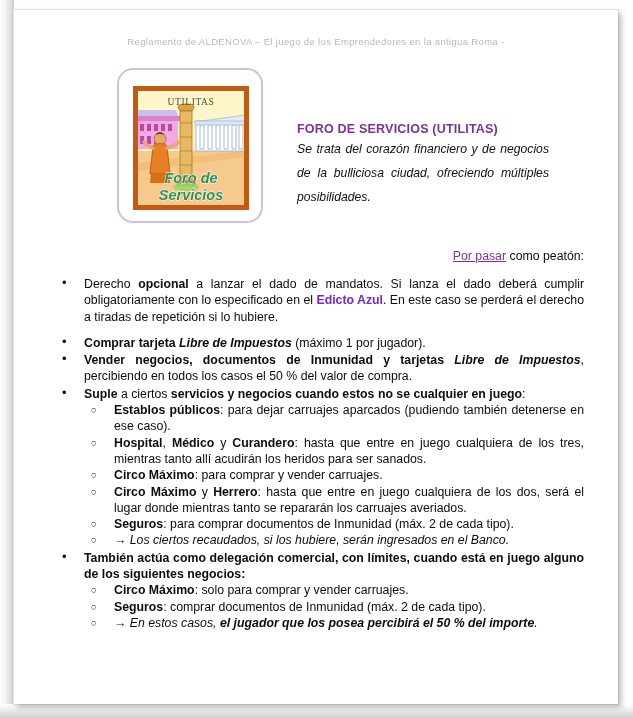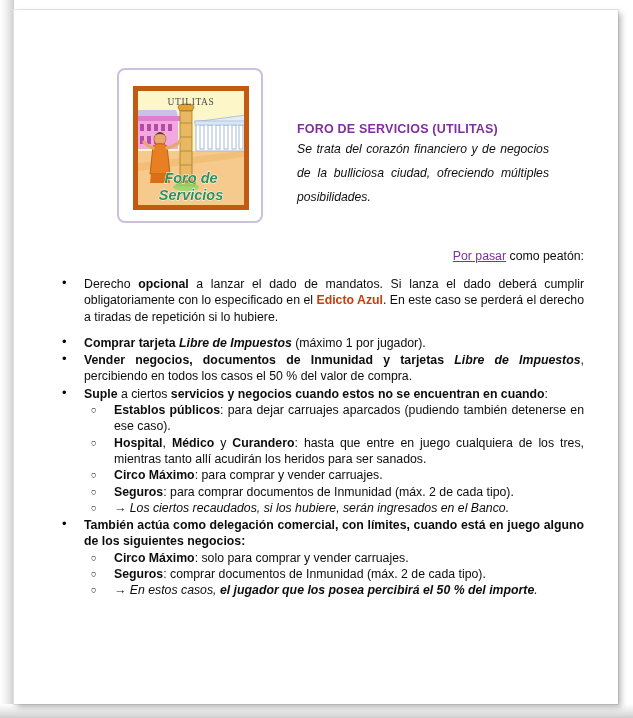"Reglamento de ALDENOVA – El" div.doc-header { html: none -> <div>Reglamento de ALDENOVA – El juego de los Emprendedores en la antigua Roma -</div> }
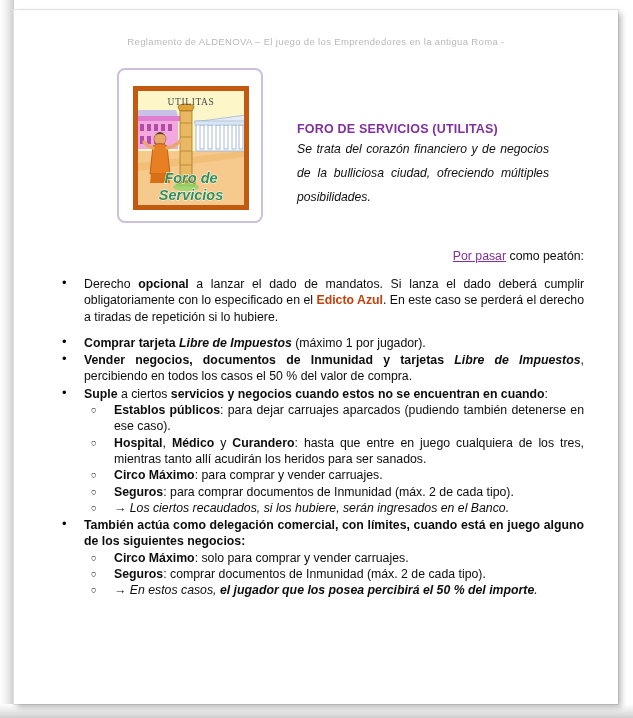"UTILITAS" .card-frame { border-radius: 8px -> 16px }
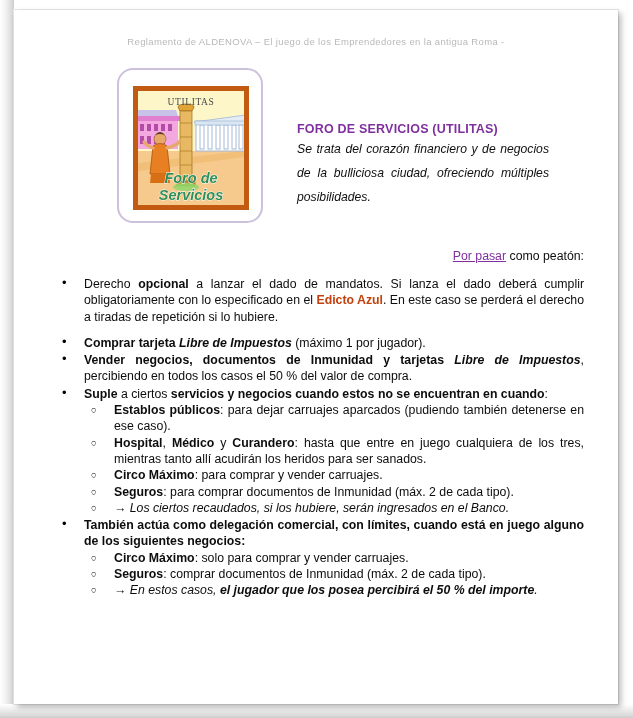"Edicto Azul" .blue { color: #c2410c -> #6d28d9 }
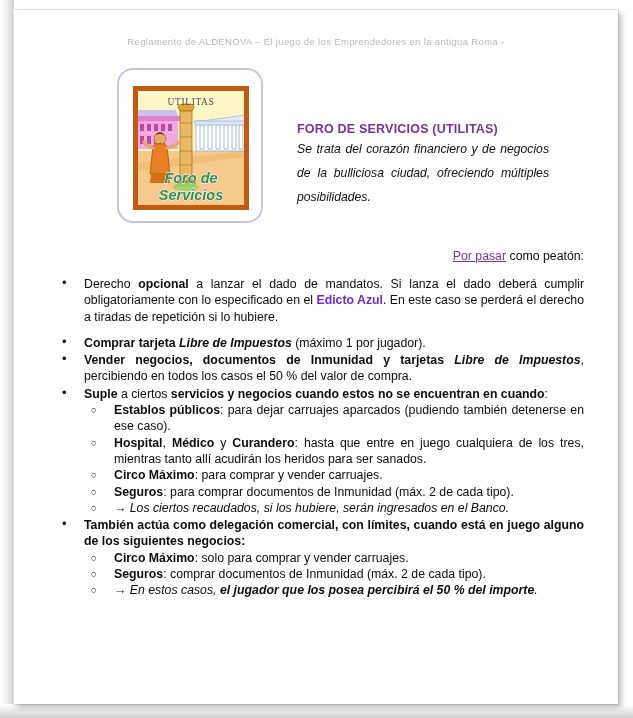"no se encuentran en cuando" span.bold { text: encuentran en cuando -> cualquier en juego }
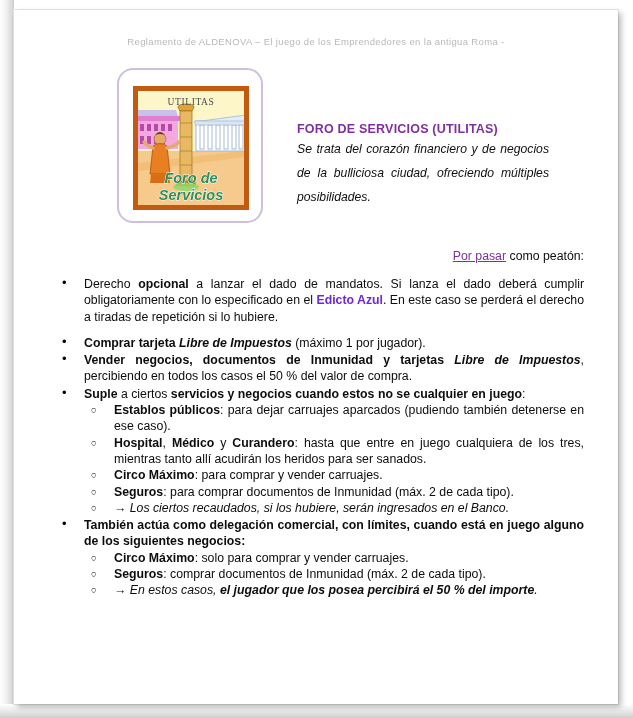"Circo Máximo y Herrero: hasta" li { html: none -> <li><span>Circo Máximo</span><span> y </span><span>Herrero</span><span>: hasta que entre en juego cualquiera de los dos, será el lugar donde mientras tanto se repararán los carruajes averiados.</span></li> }
